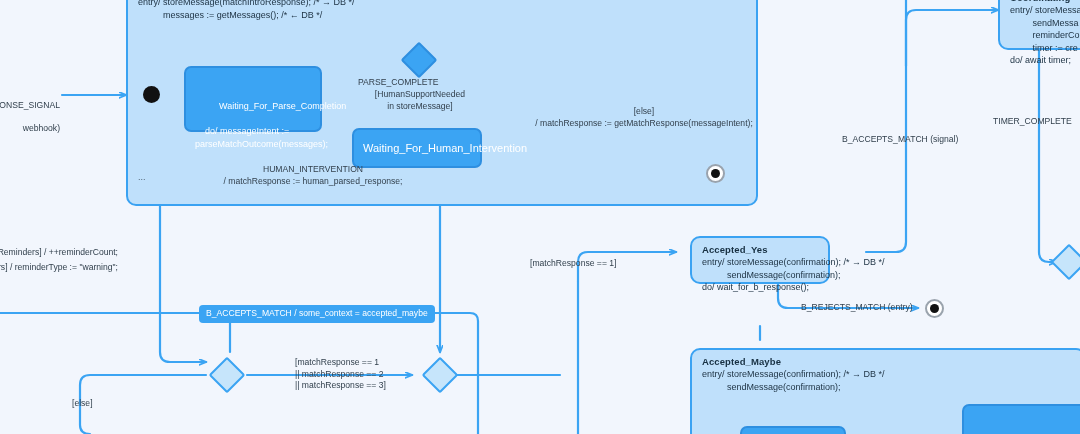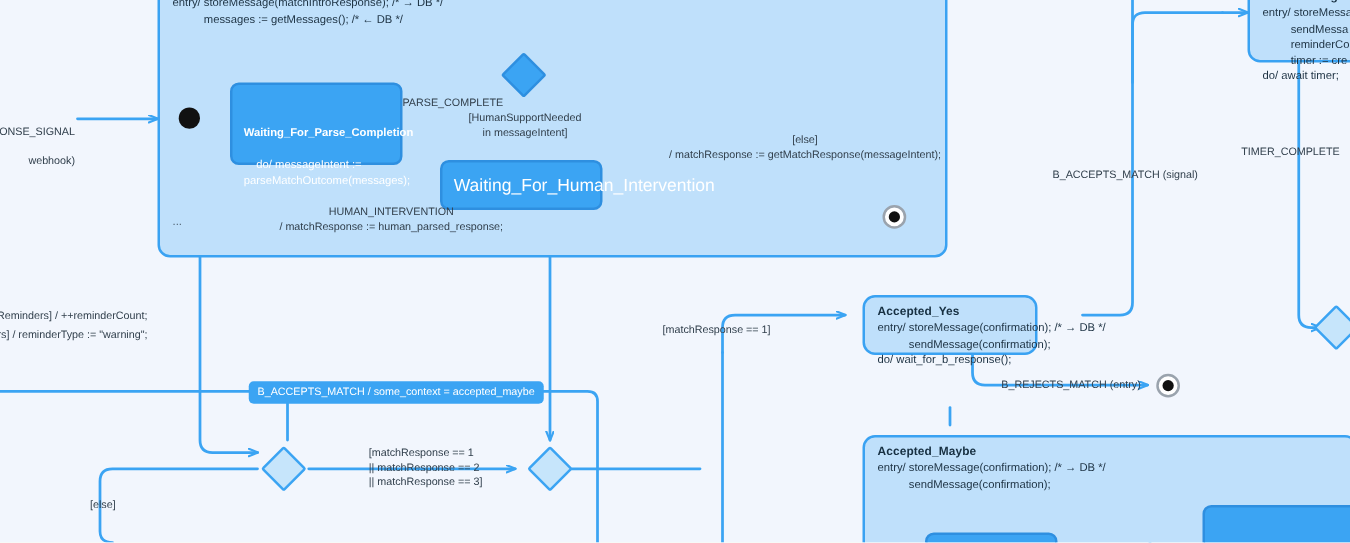"PARSE_COMPLETE" div.elabel { padding-left: none -> 36px }
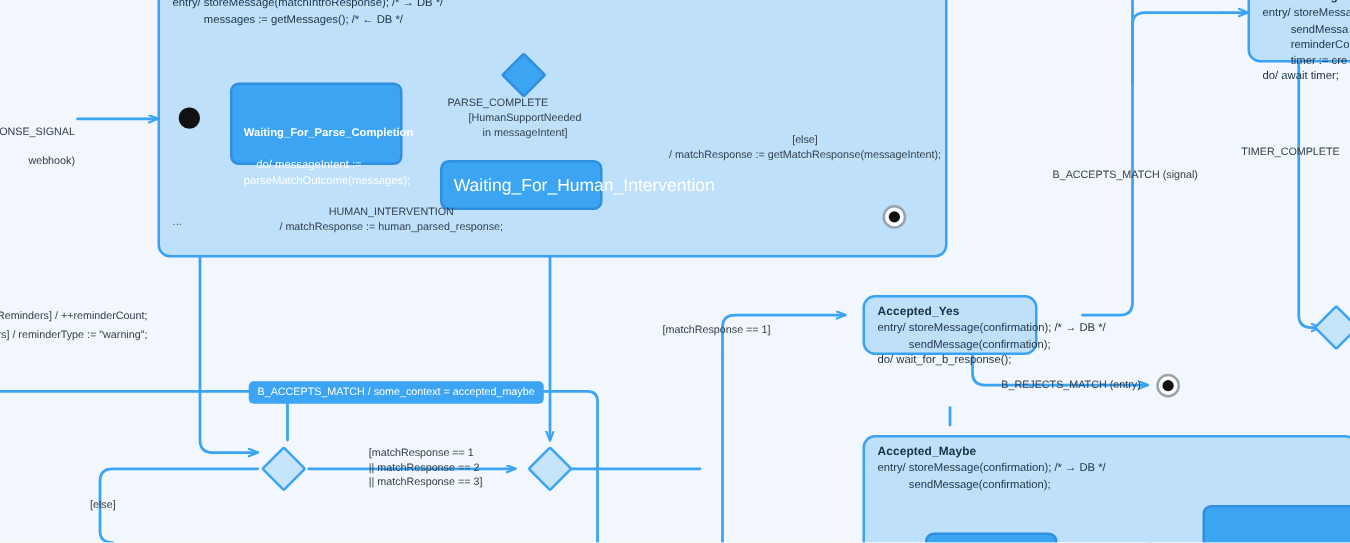"[HumanSupportNeeded" div.elabel { text: messageIntent -> storeMessage }
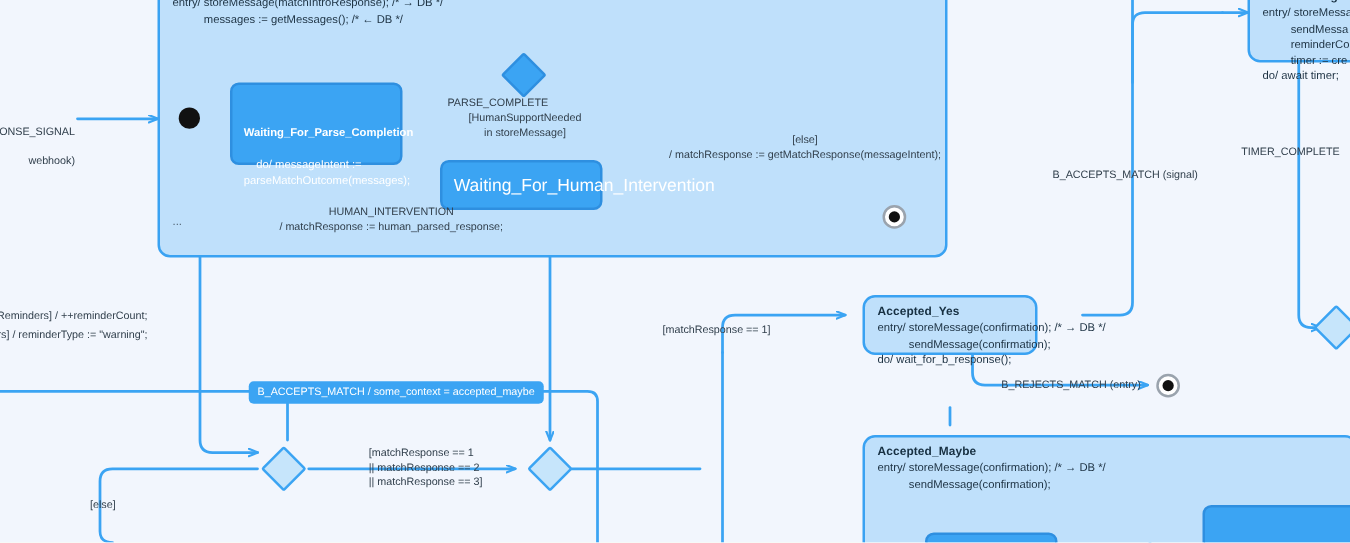"Waiting_For_Parse_Completion" .state .sname { font-weight: bold -> normal; margin-left: none -> 24px }
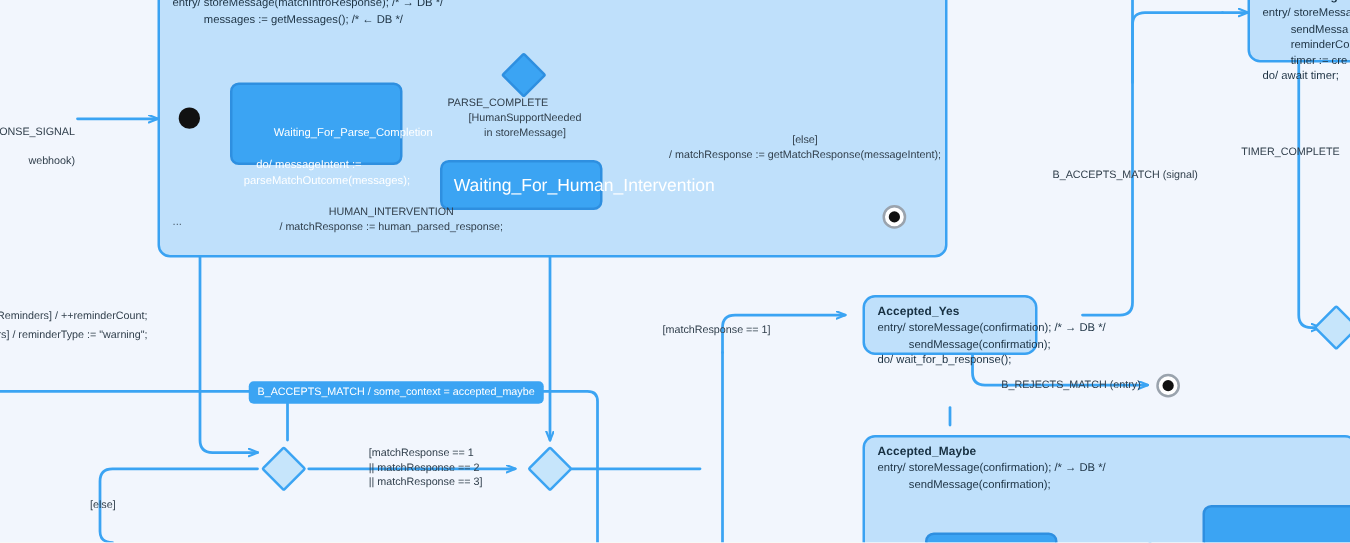"Waiting_For_Human_Intervention" span { font-size: 14px -> 11px }
